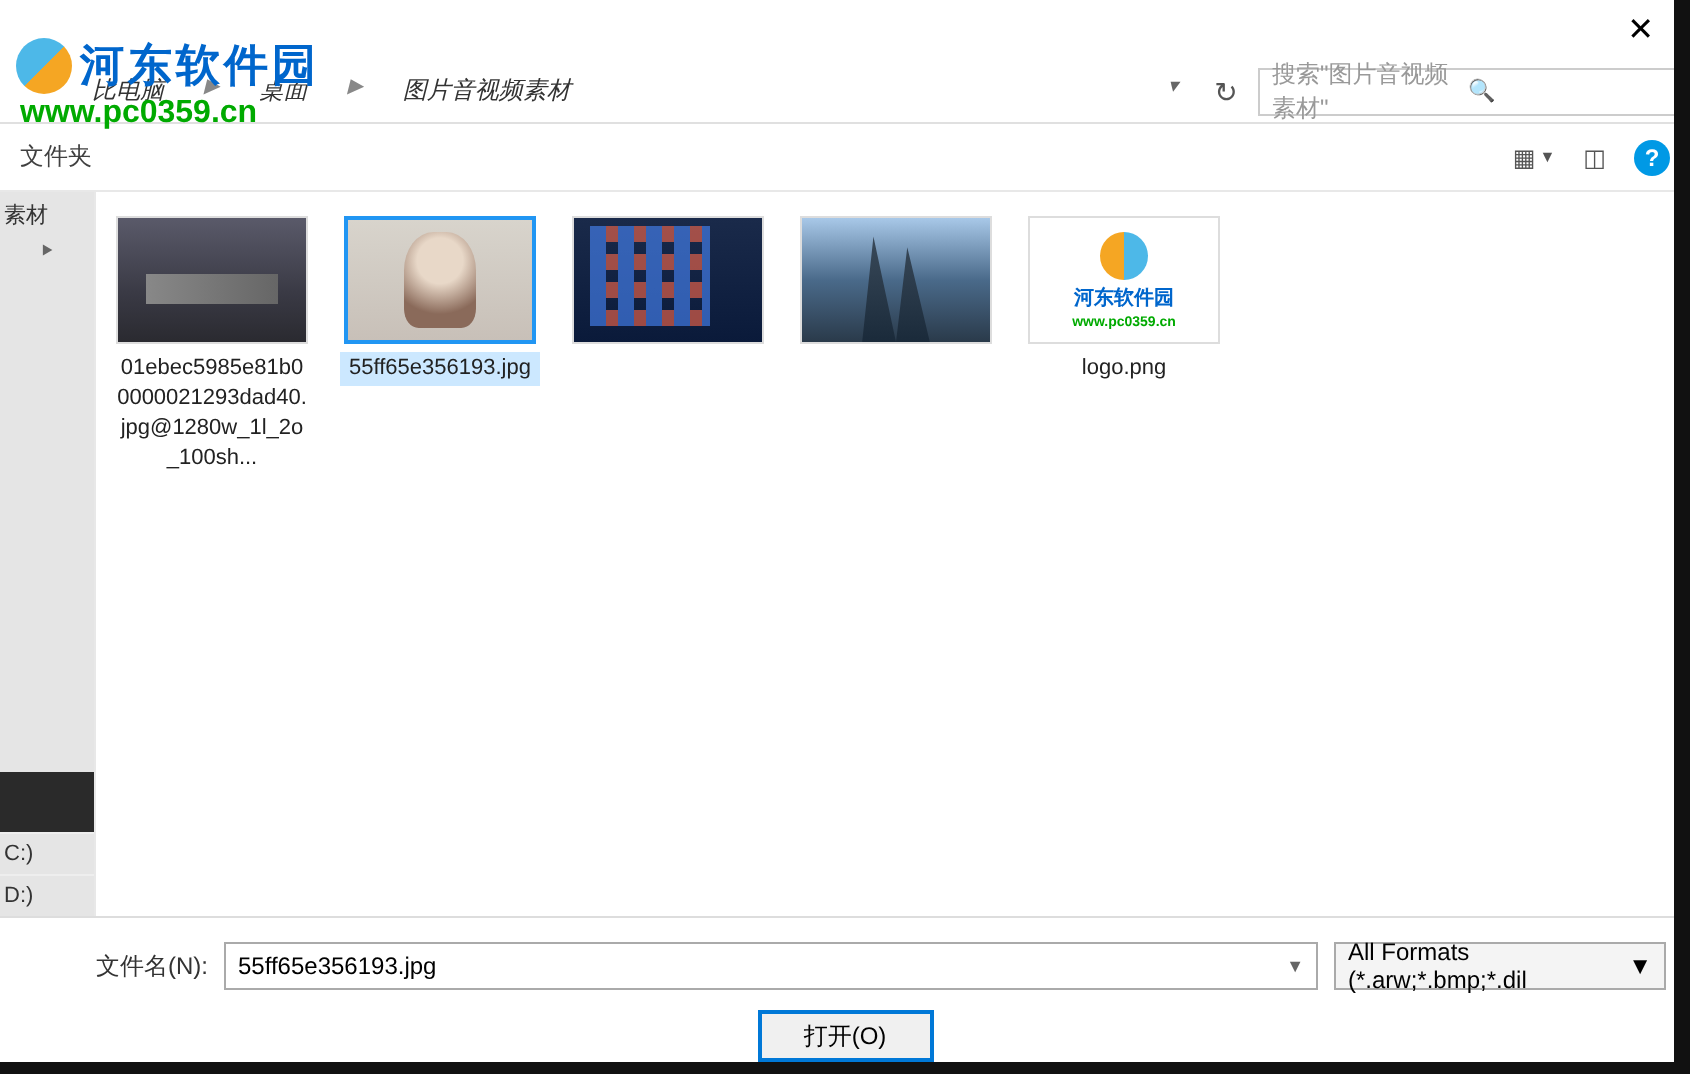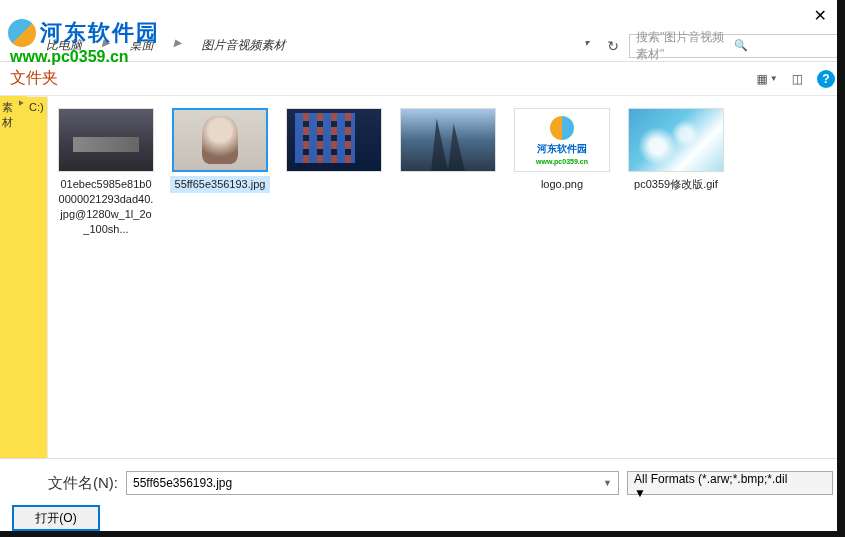"文件夹" .toolbar-left { color: #c2410c -> #404040; font-size: 16px -> 12px }
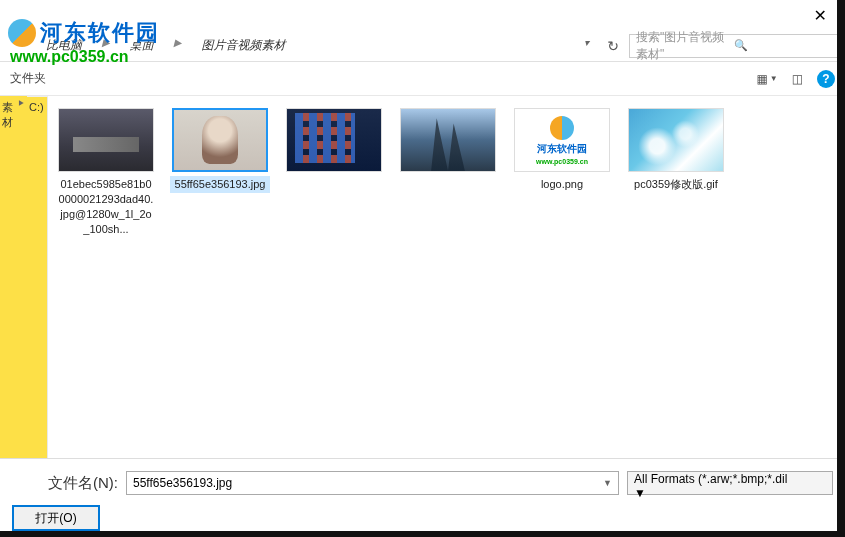"素材" .sidebar { background: #fde047 -> #e5e5e5; flex-direction: row -> column }
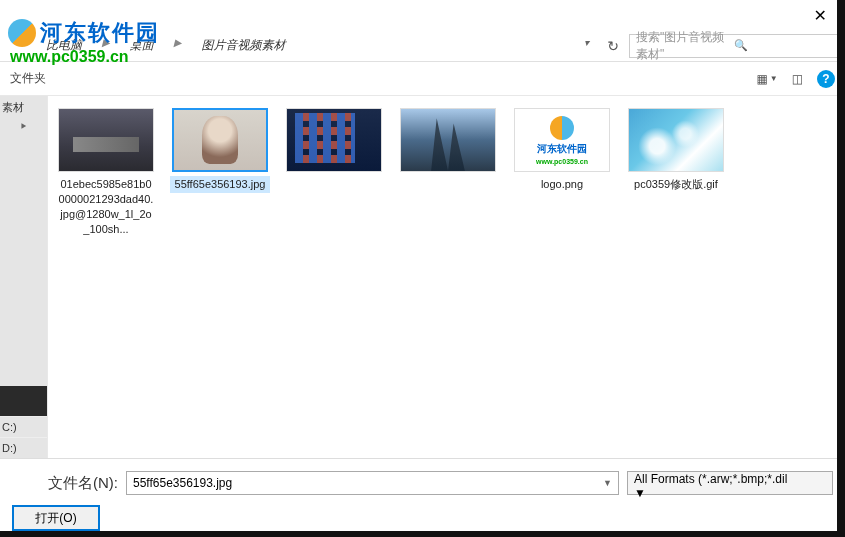"pc0359修改版.gif" div.file-item { html: <div> <div> <div></div> </div> <div>pc0359修改版.gif</div> </div> -> none }
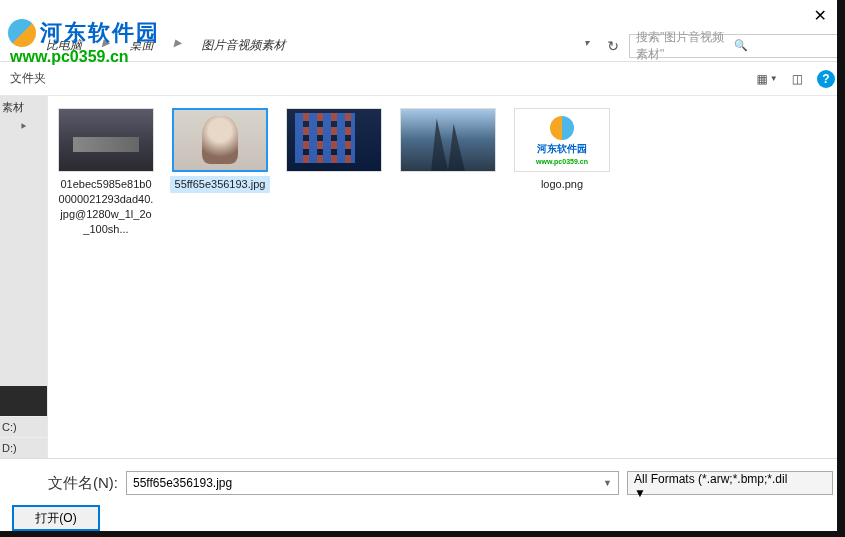"文件名(N):" .fn-label { font-size: 15px -> 12px }
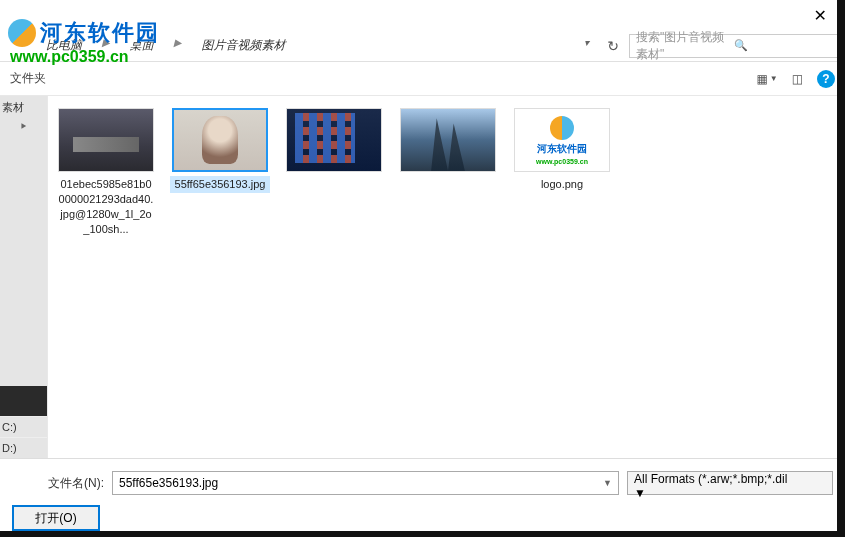"All Formats (*.arw;*.bmp;*.dil" .format-select { align-items: flex-start -> center; flex-direction: column -> none; width: 206px -> 166px }
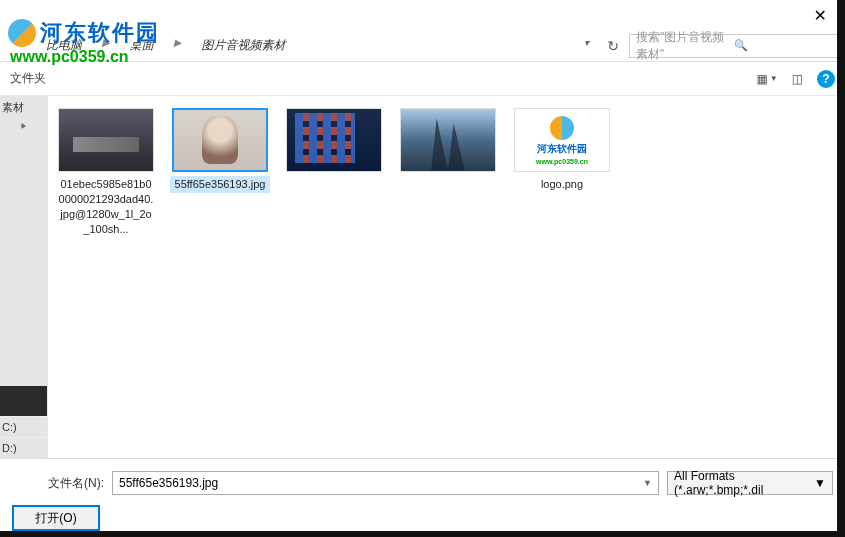"打开(O)" .button-row { justify-content: flex-start -> center }
